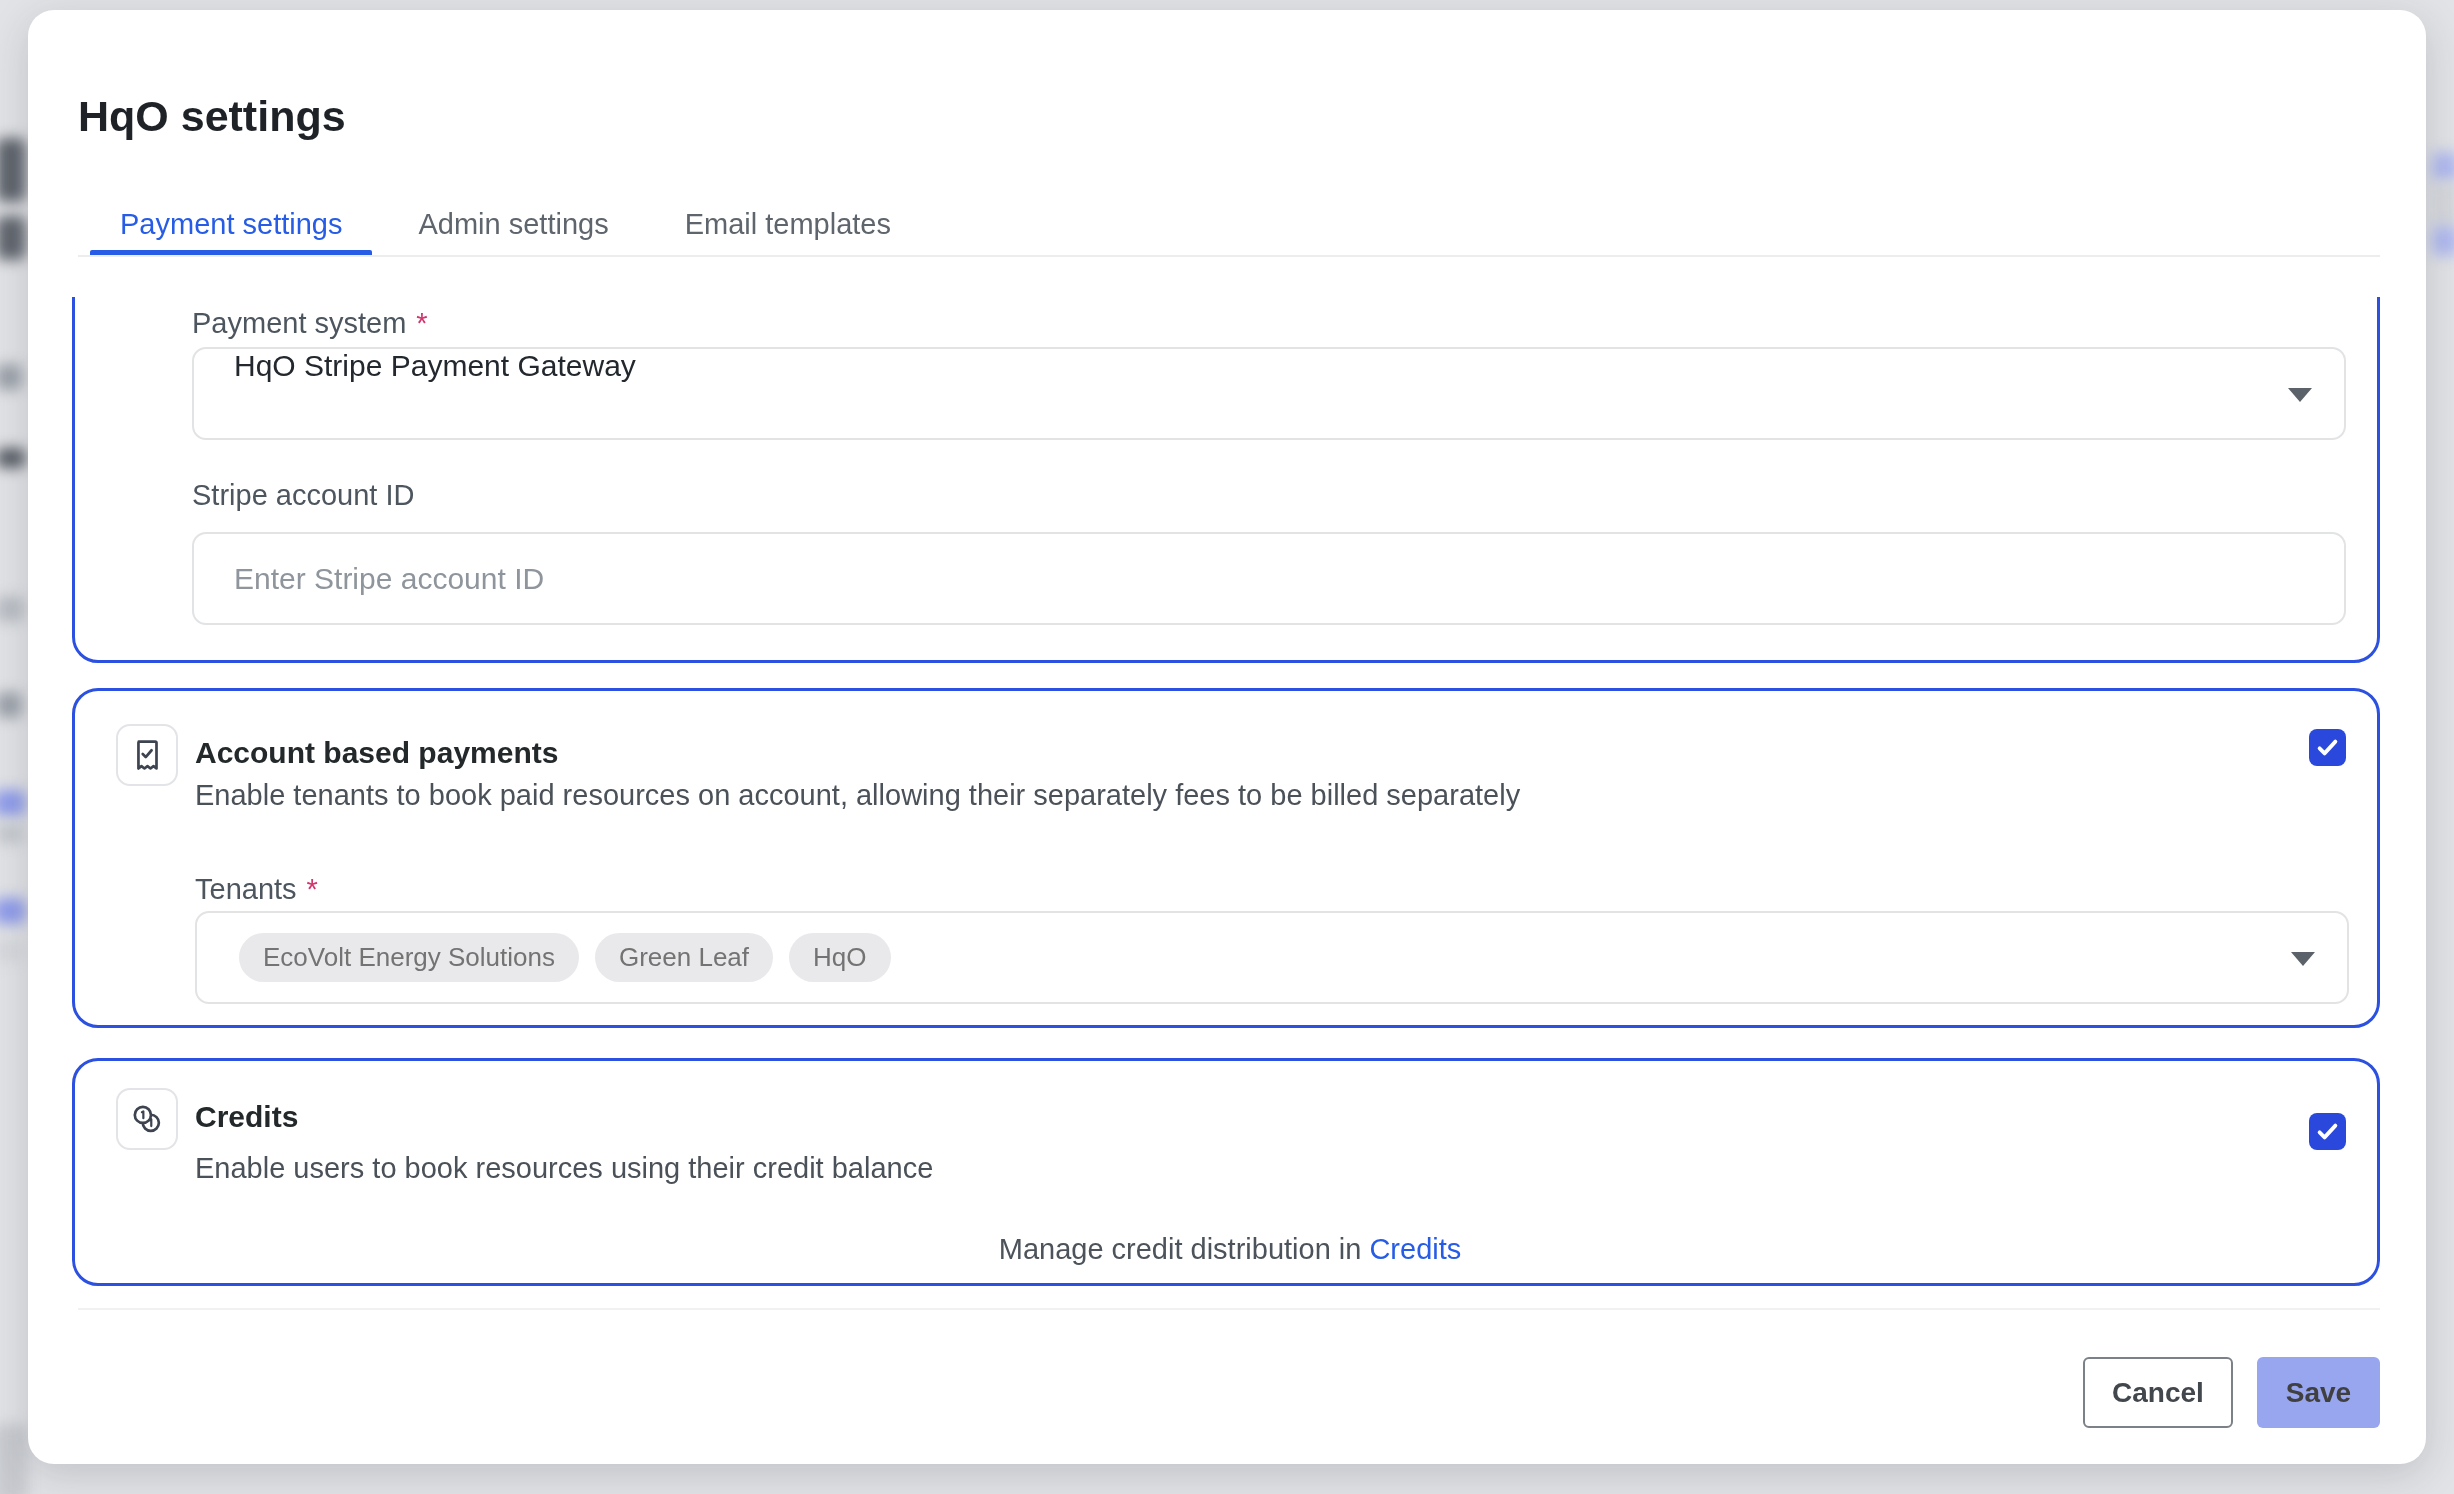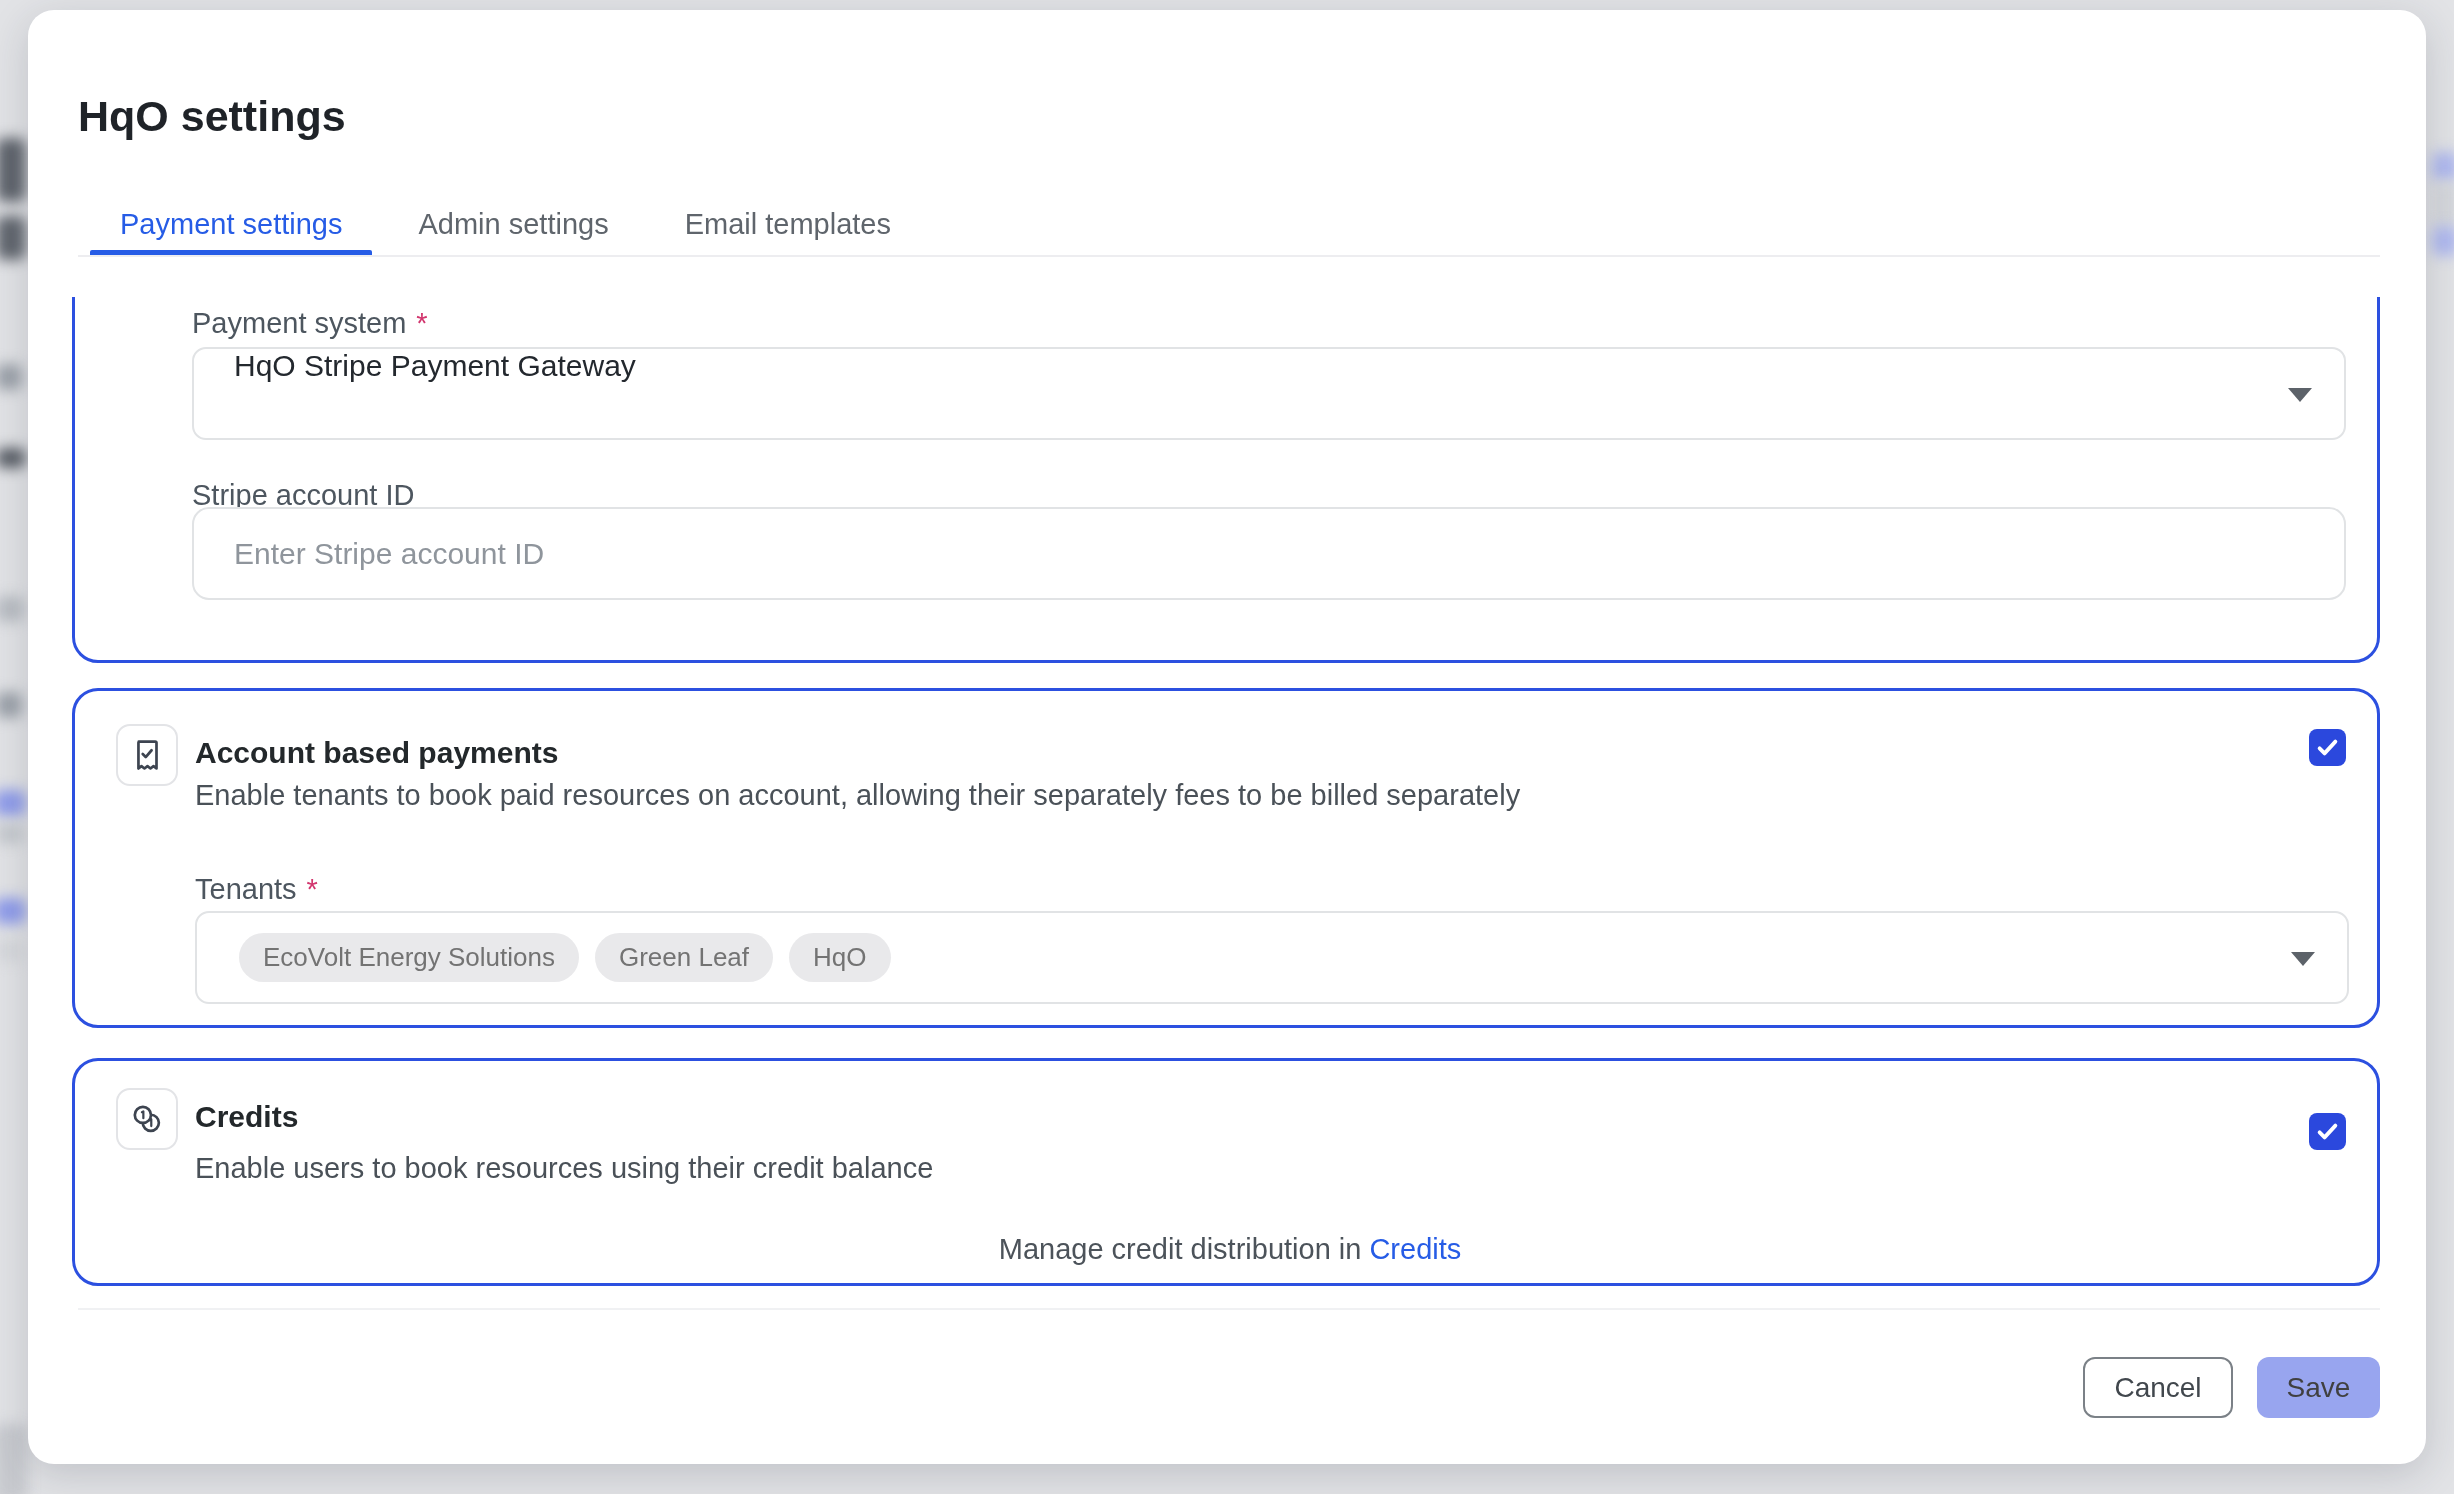"Enter Stripe account ID" input.text-input { border-radius: 17px -> none; top: 210px -> 235px }
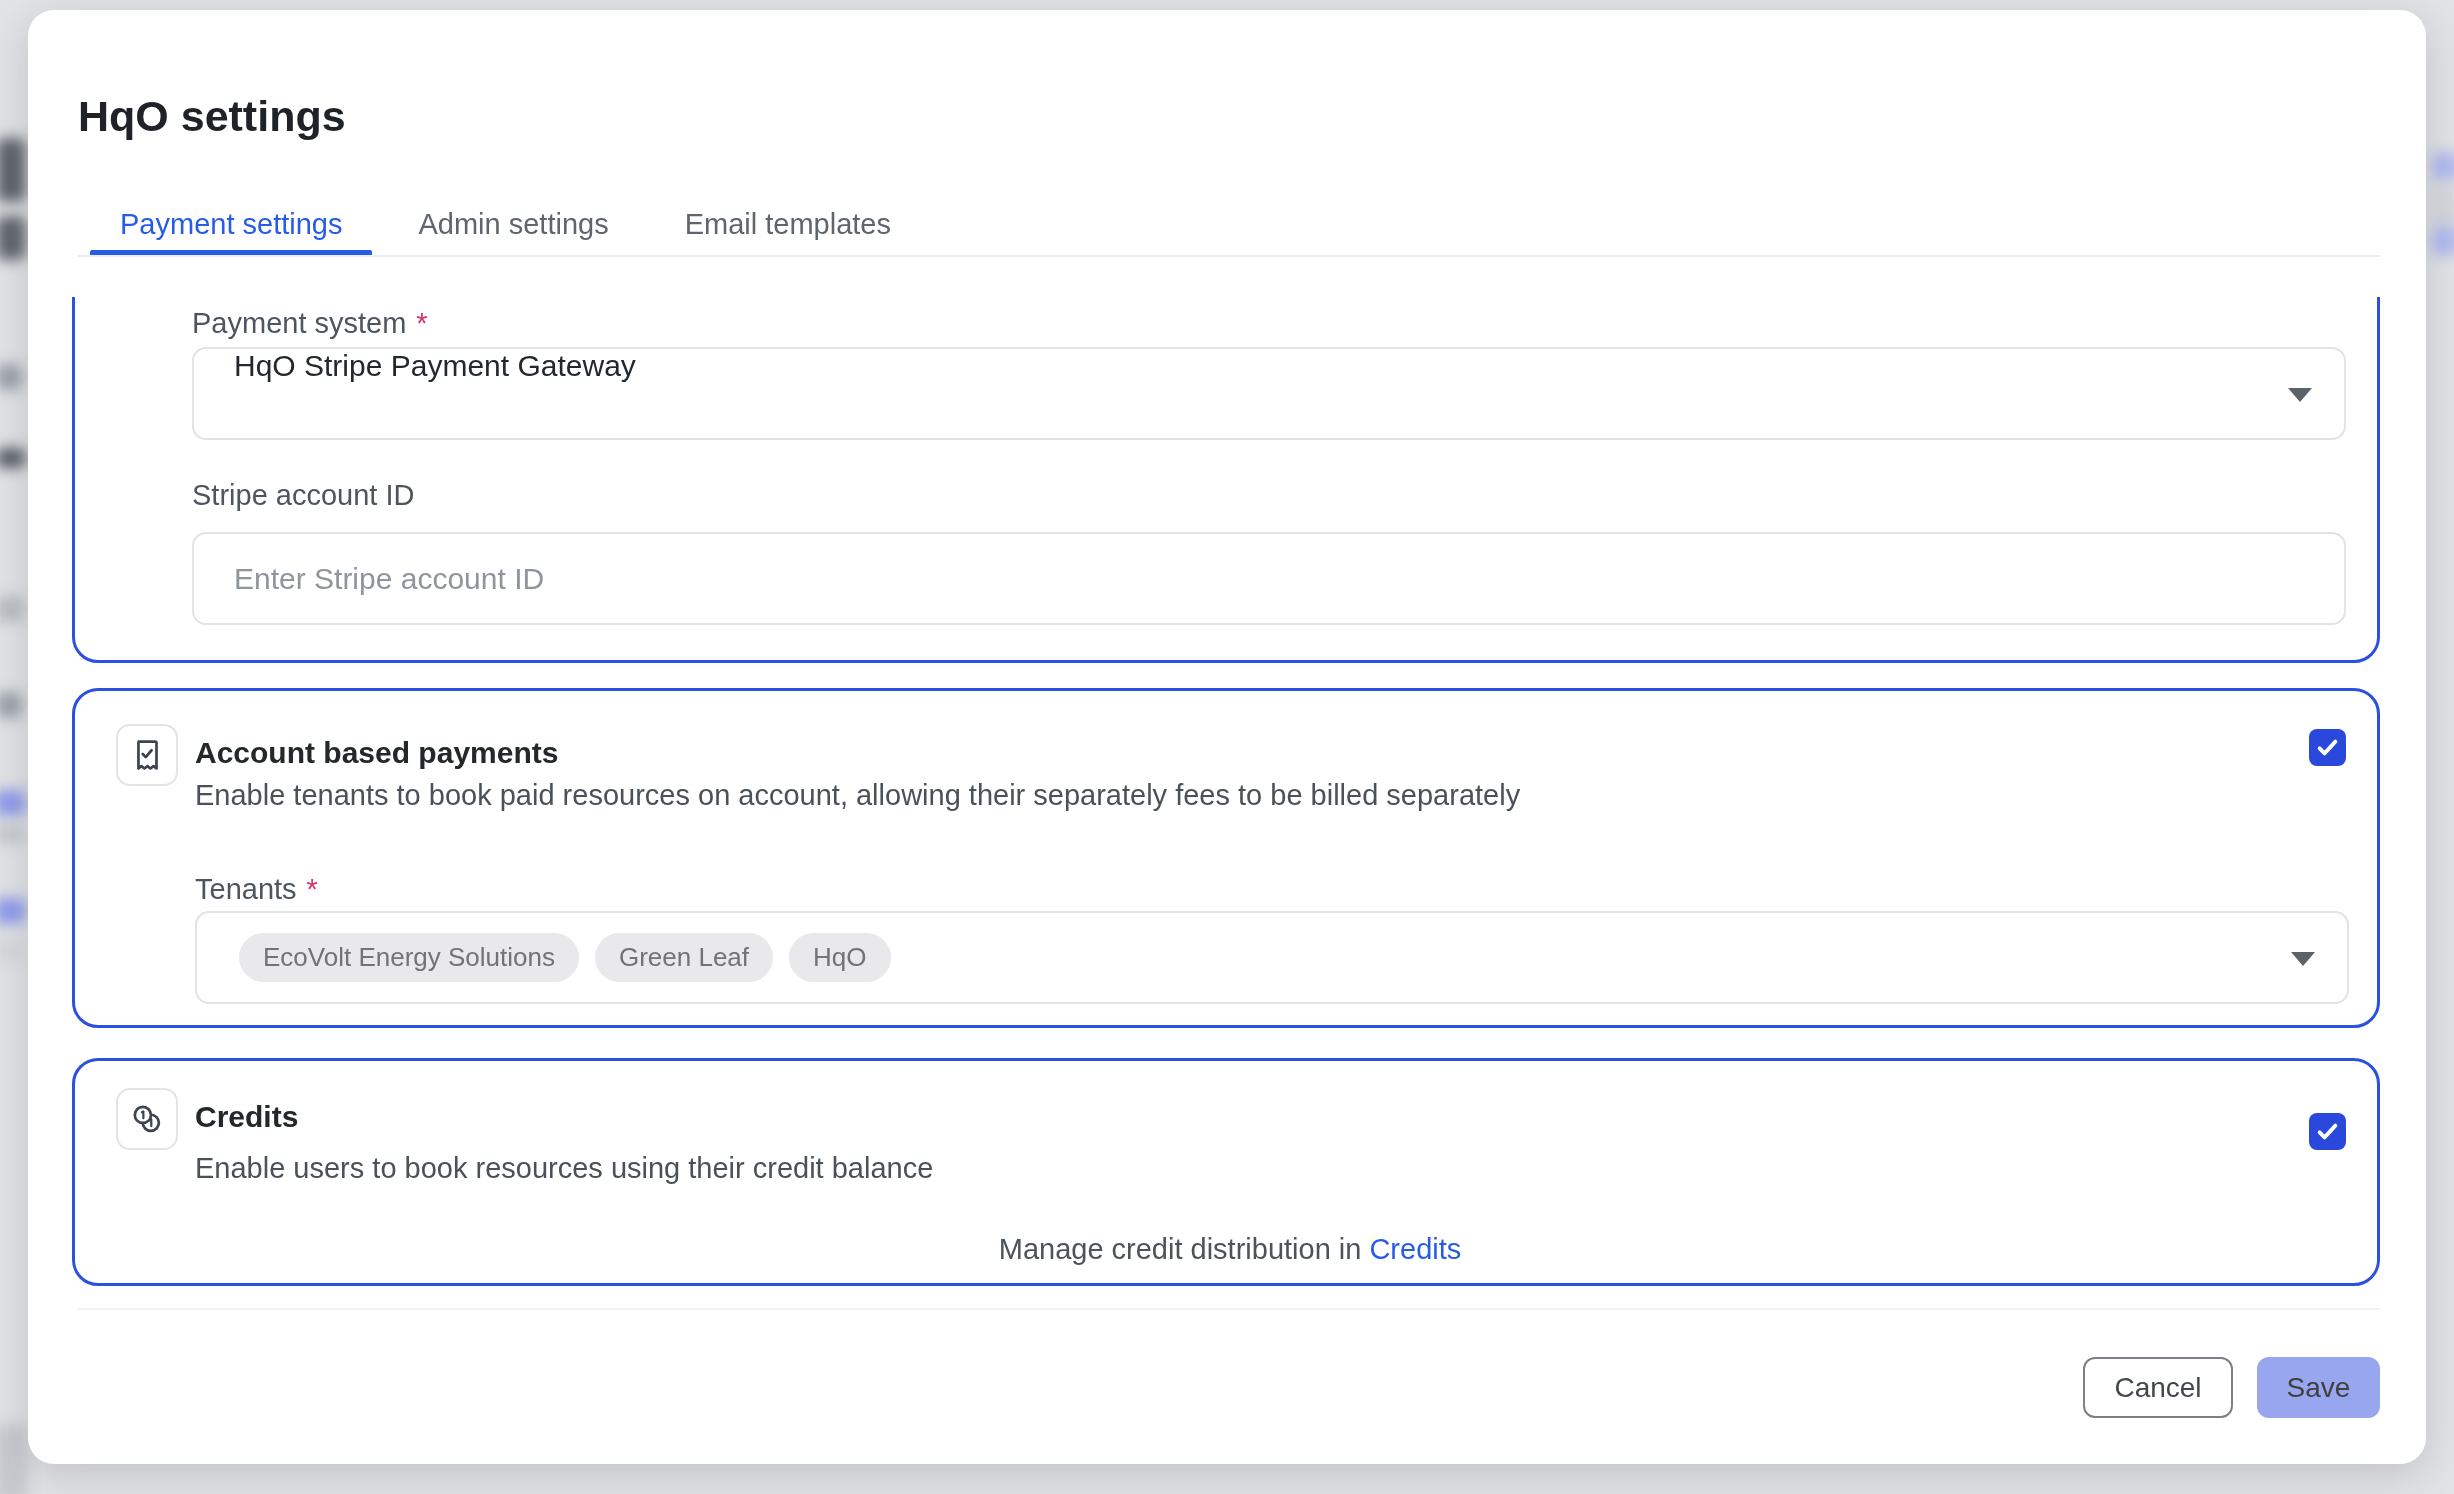"Cancel" .btn { border-radius: 12px -> 6px; font-weight: 400 -> 700; height: 61px -> 71px }
